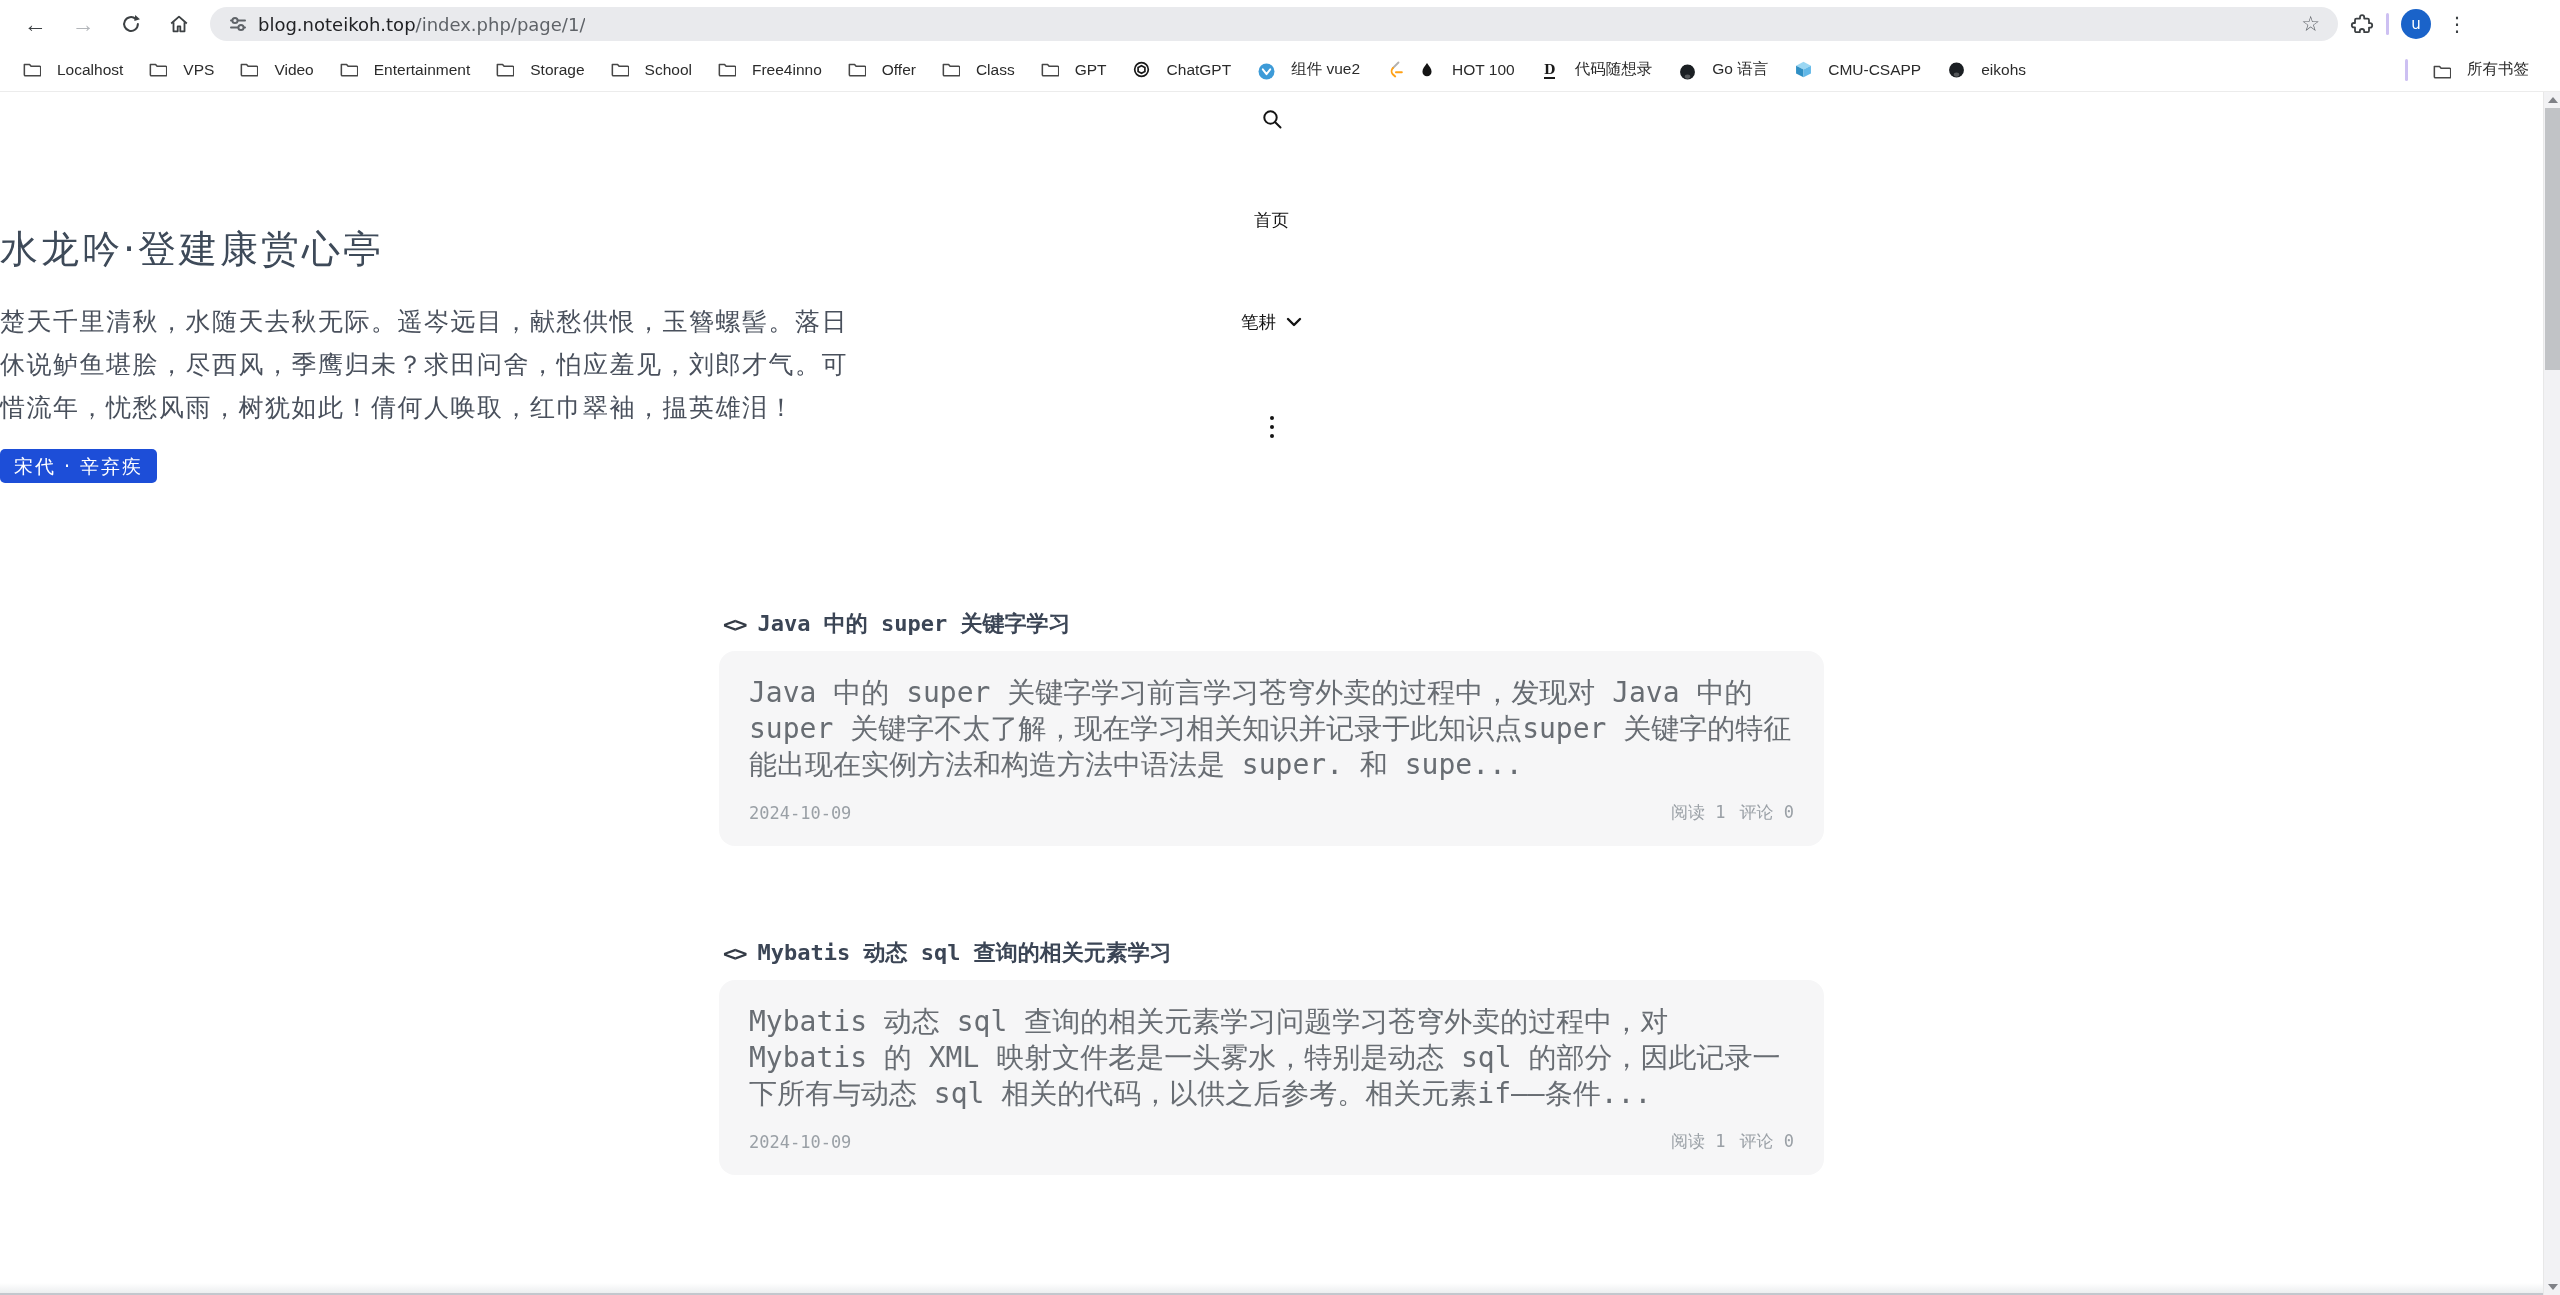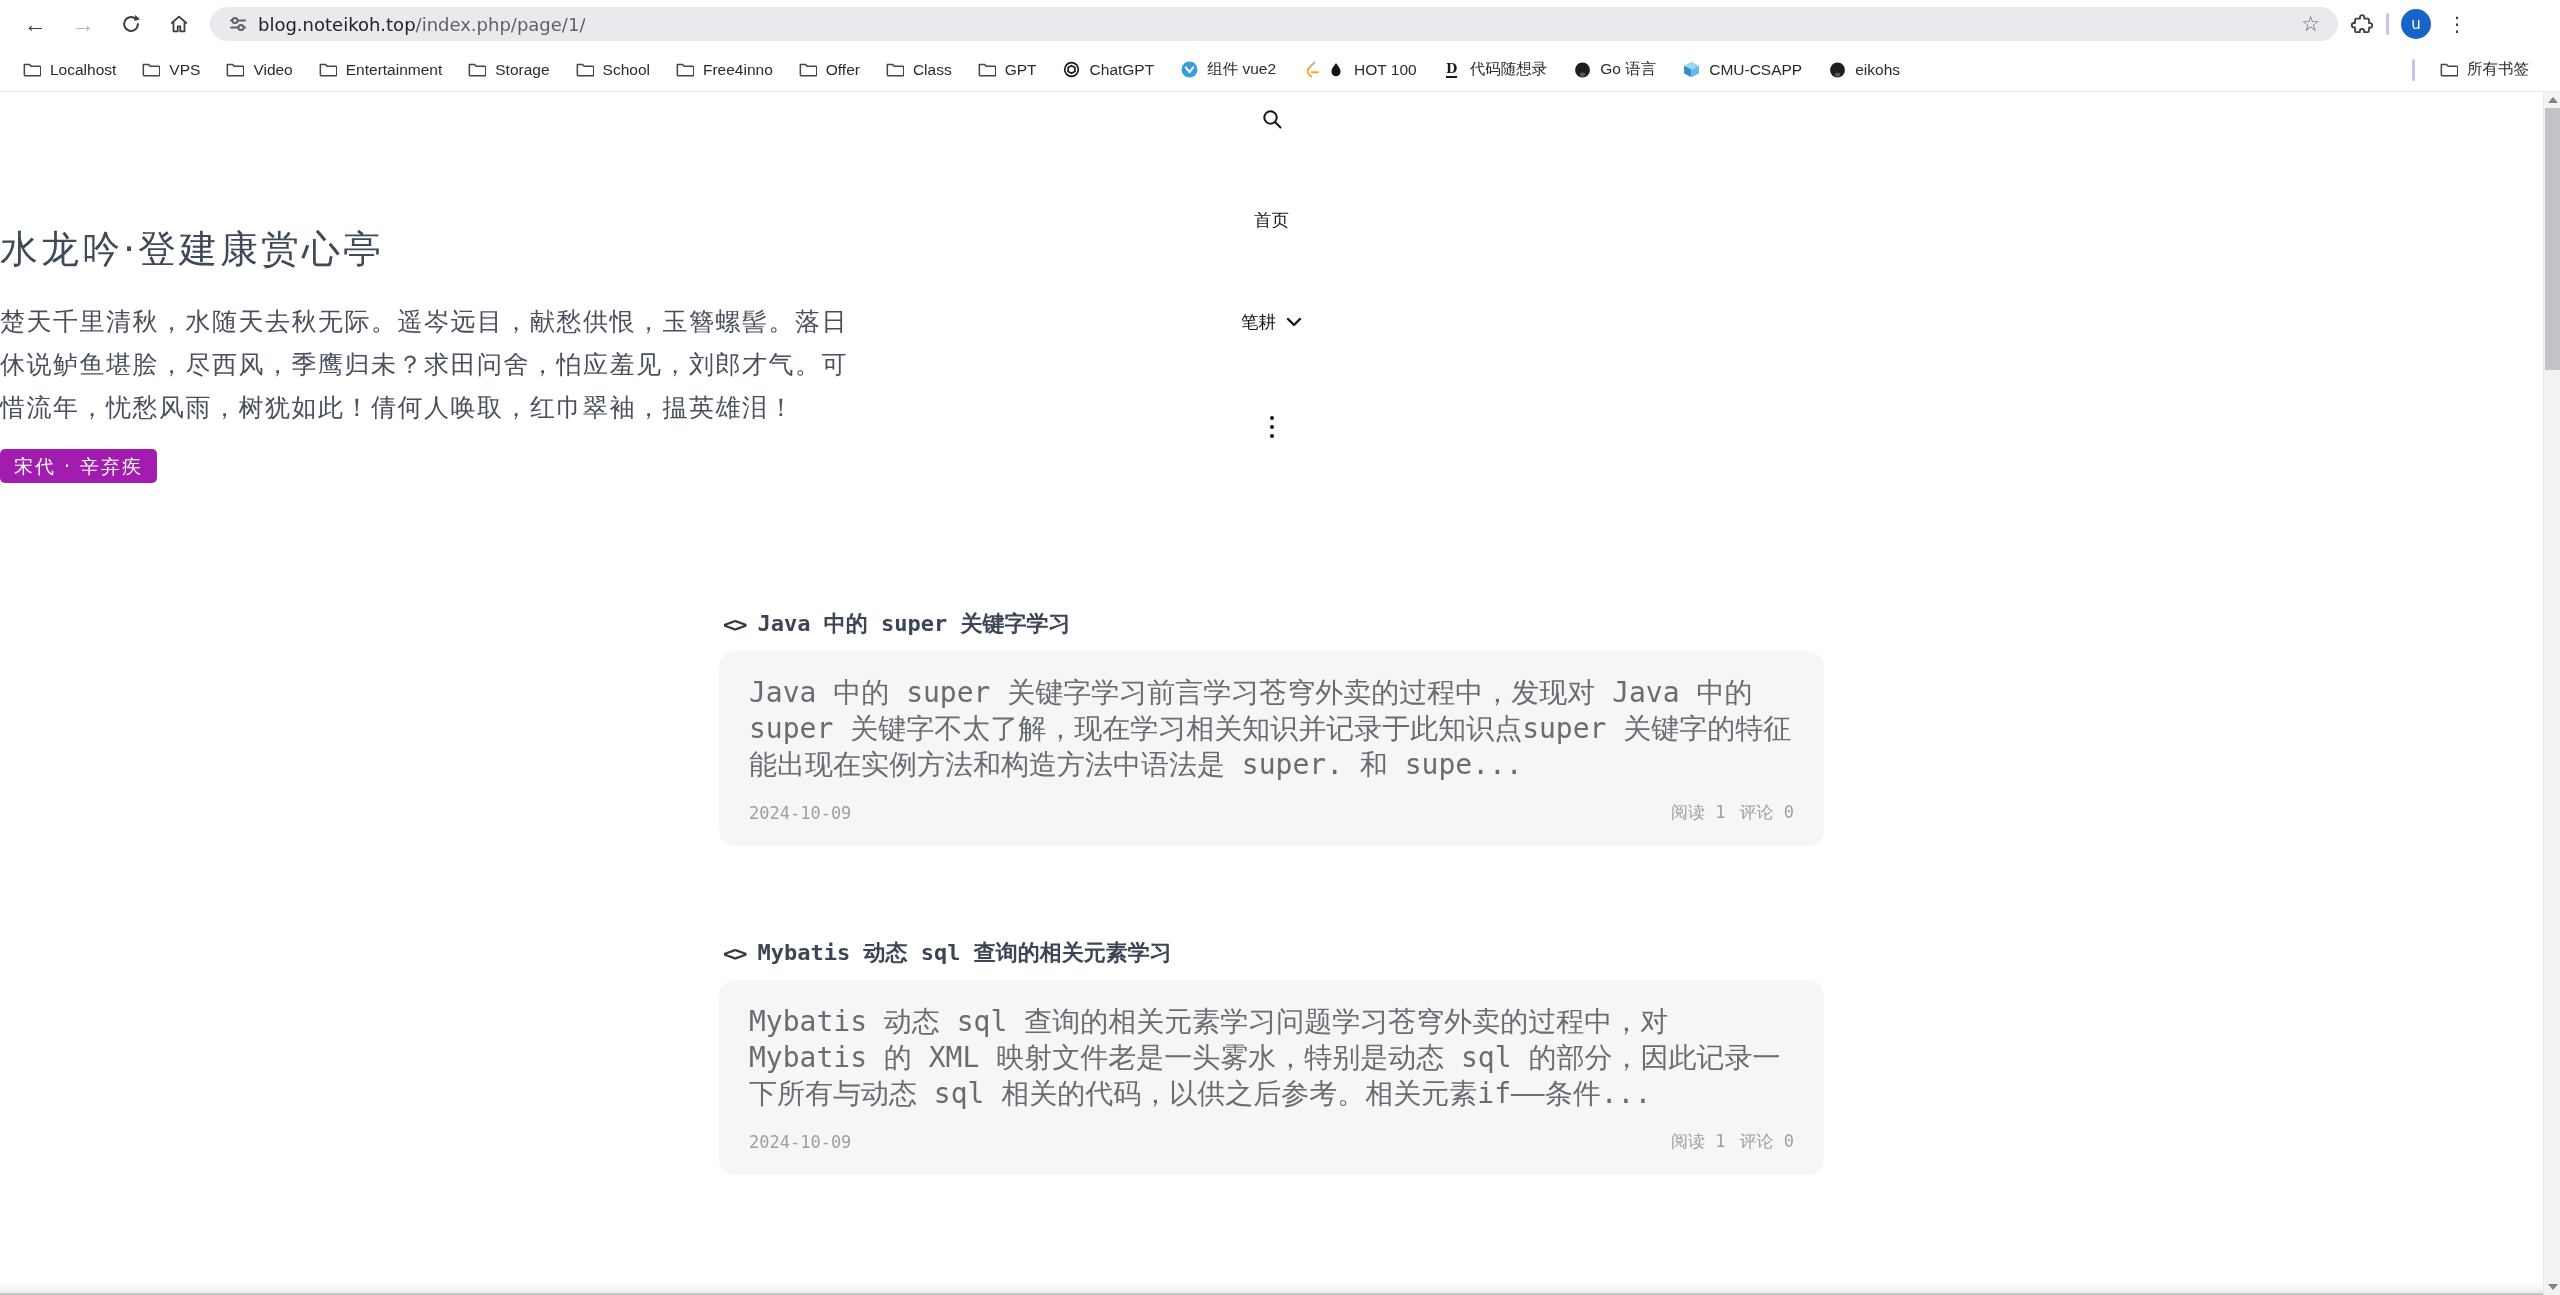"Localhost" .bm-item { align-items: center -> flex-end; gap: 9px -> 16px }
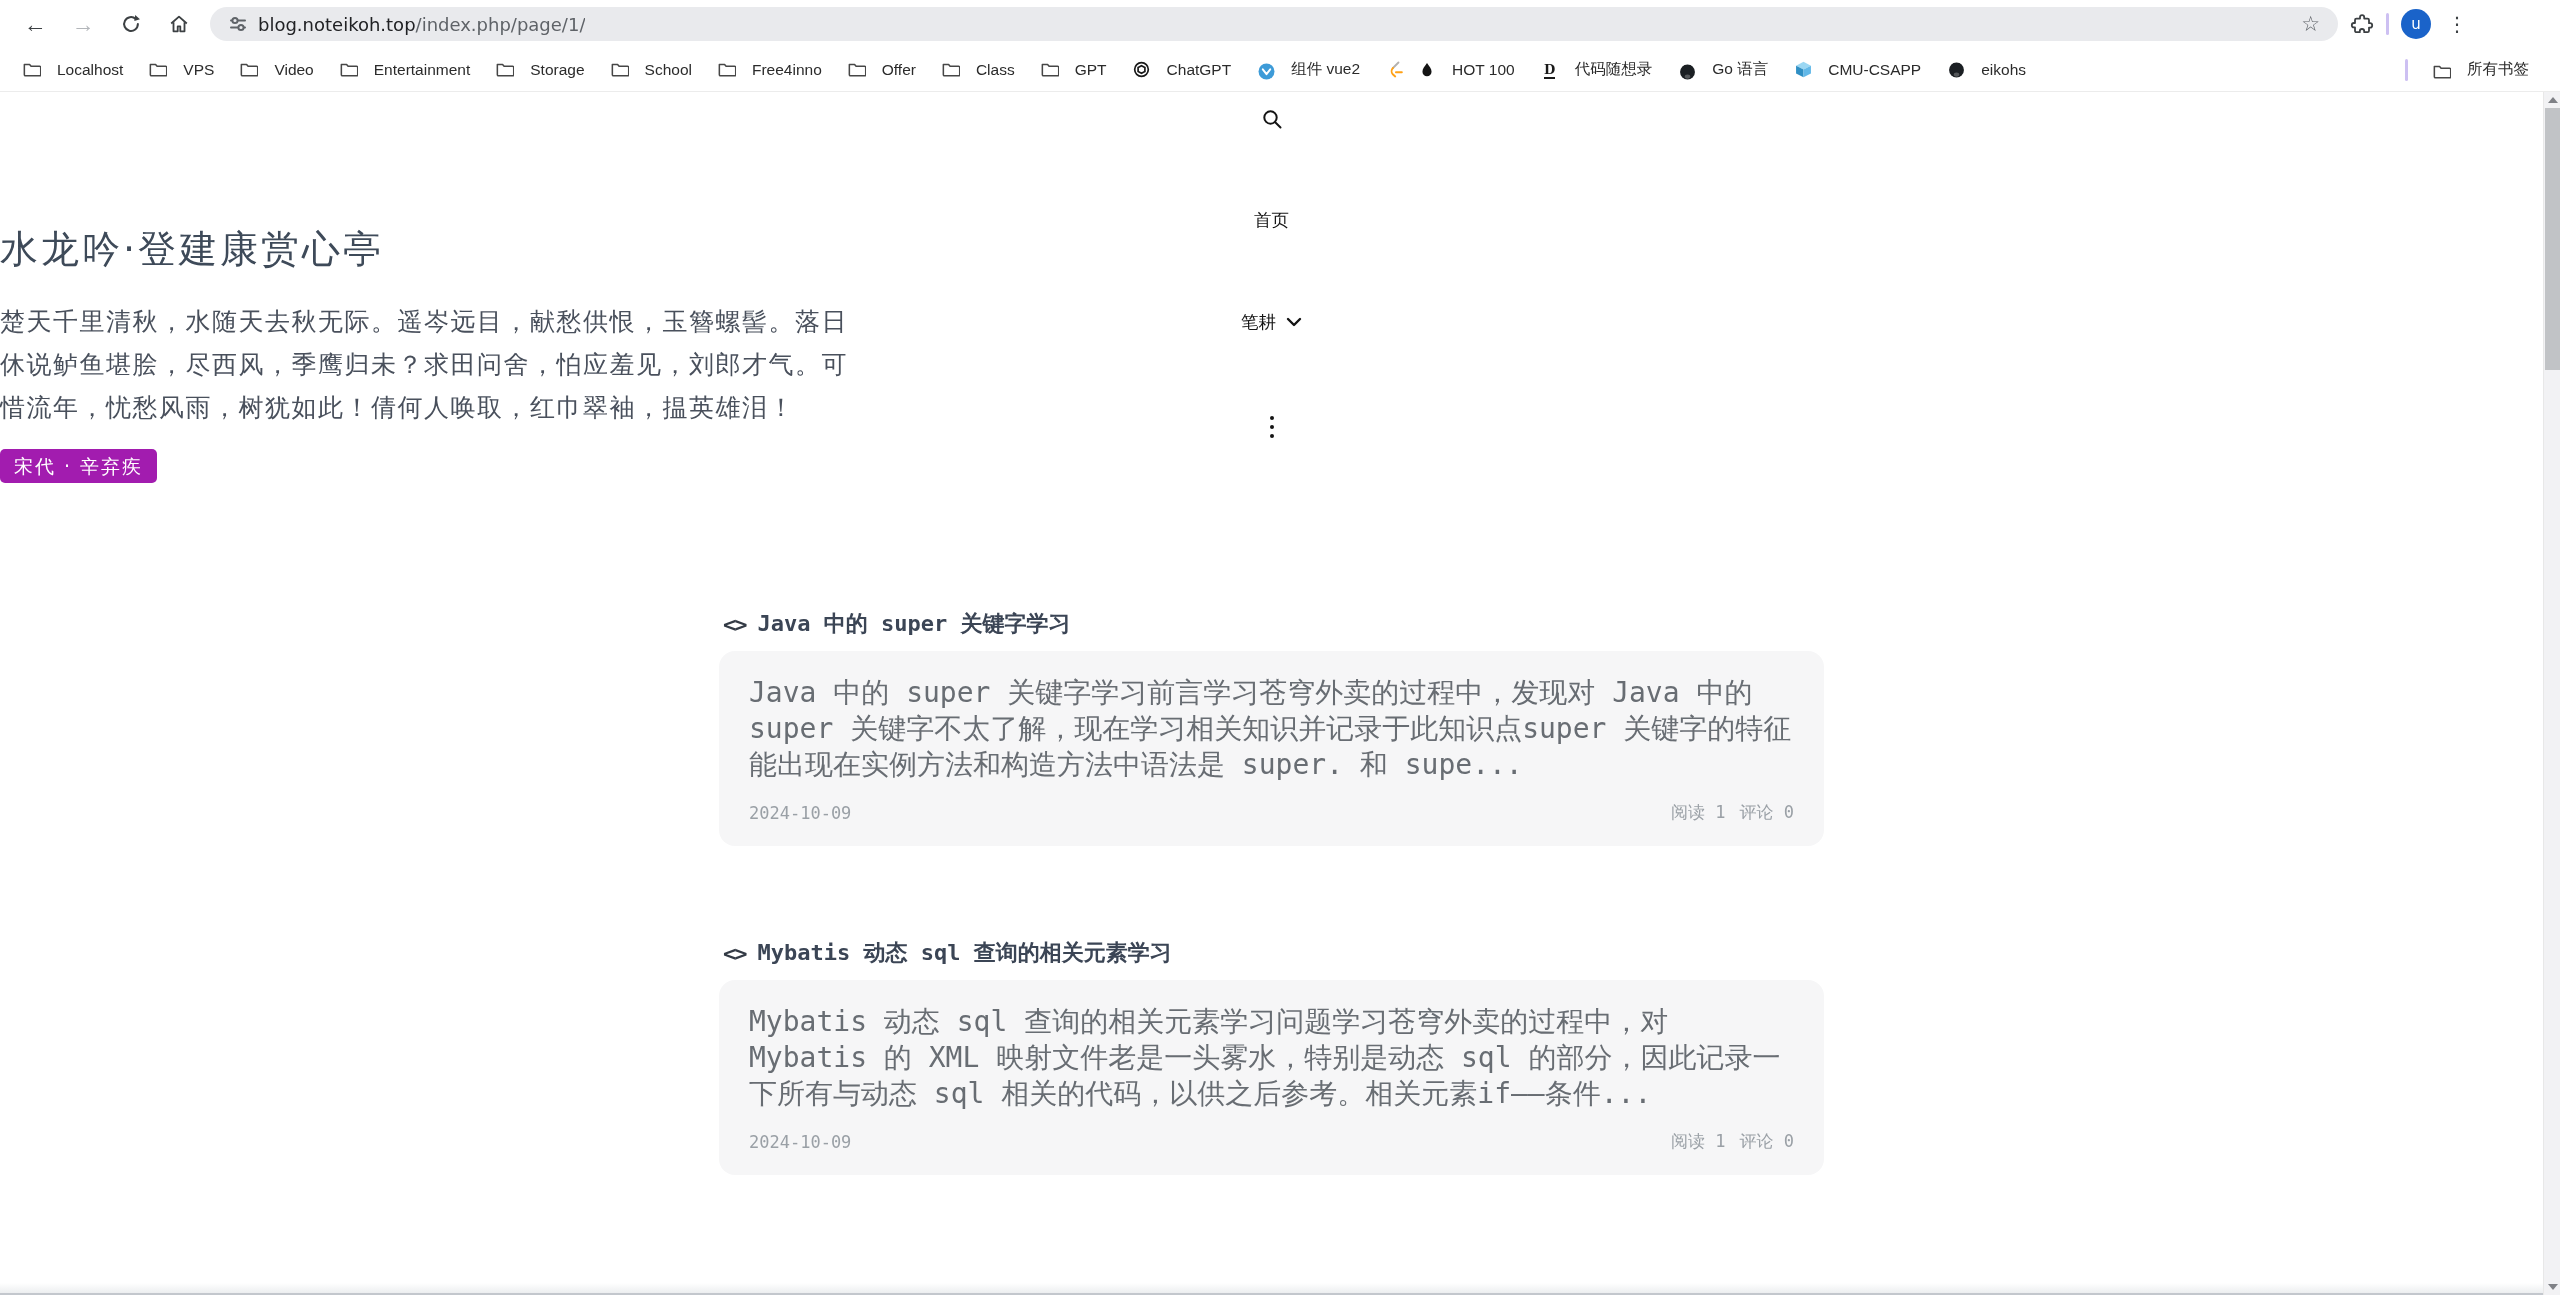"宋代 · 辛弃疾" .author-badge { background: #a21caf -> #1d4ed8 }
